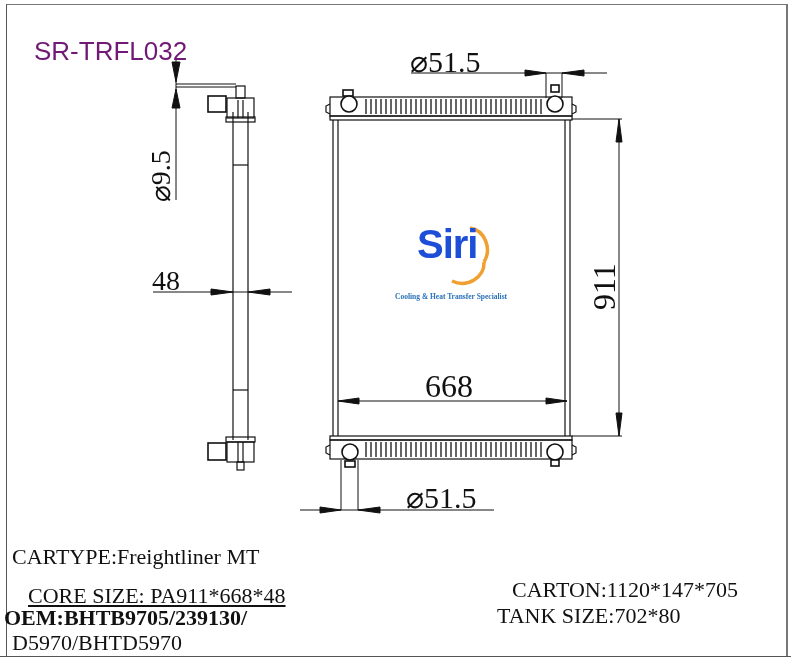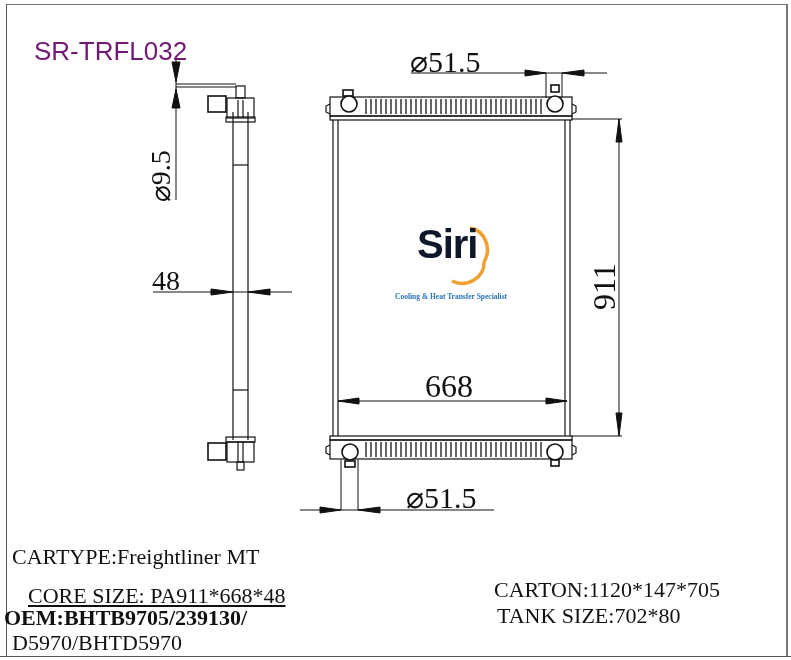"Siri" .logo-text { color: #0f172a -> #1d4ed8 }
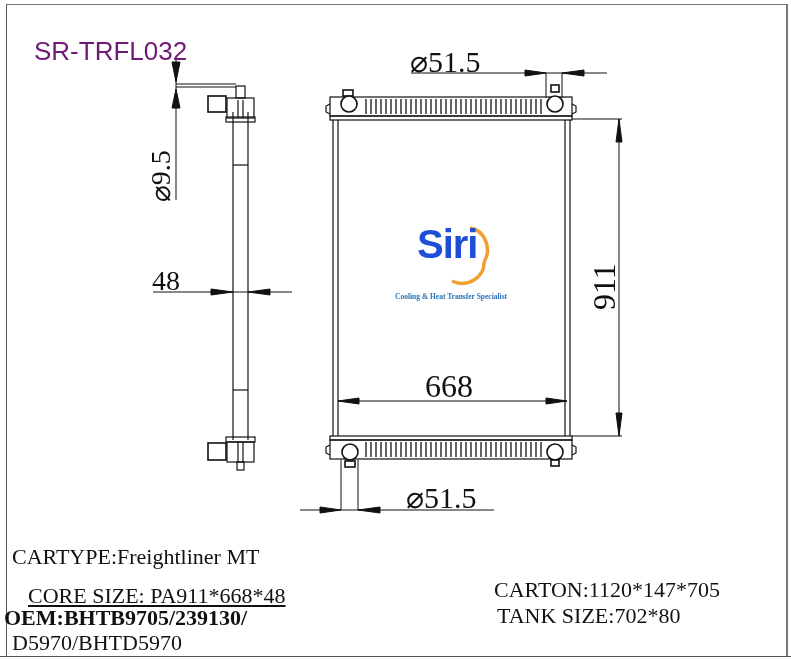"CARTON:1120*147*705" div.info { left: 494px -> 512px }
